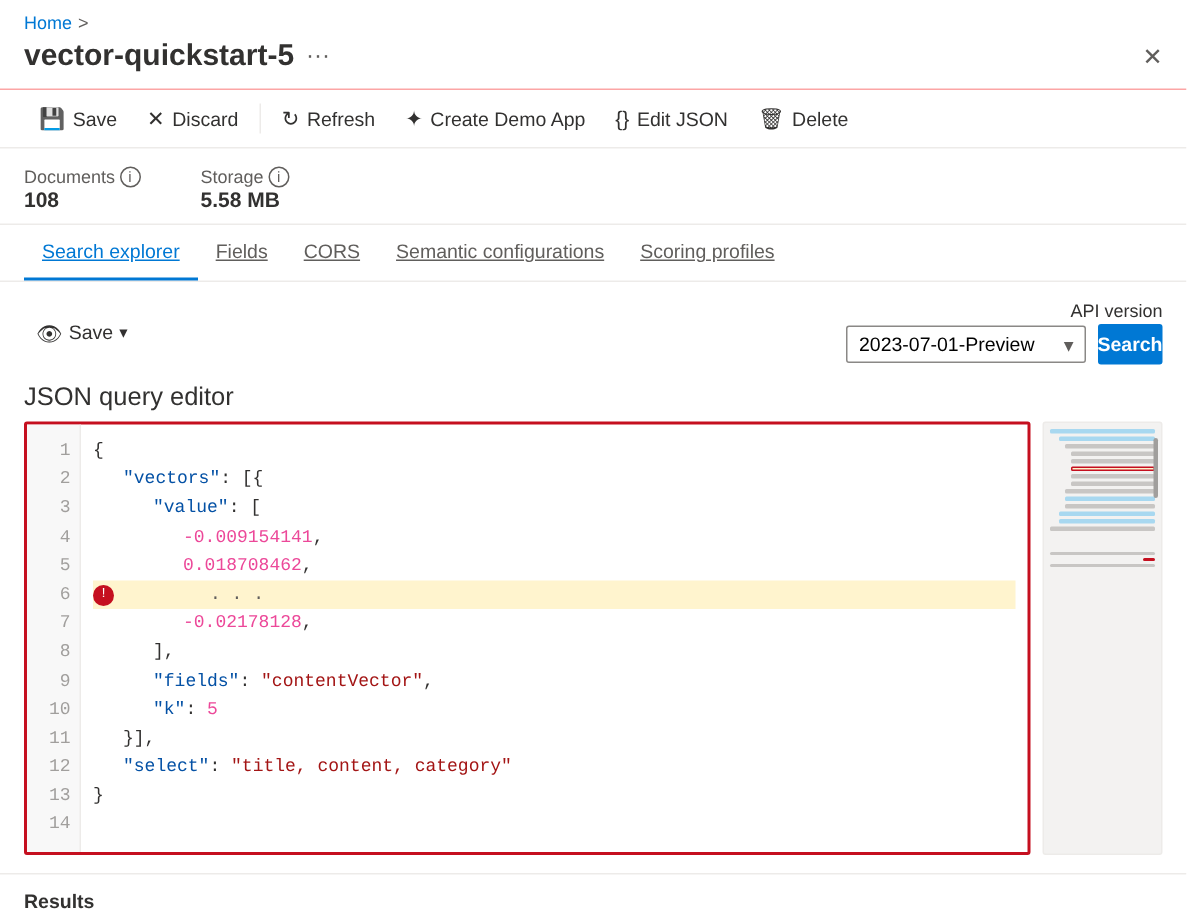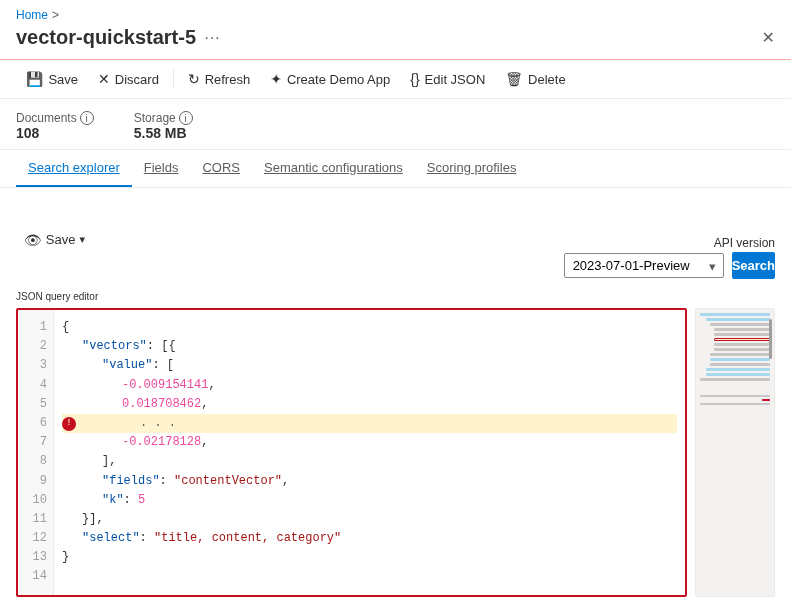"API version" .api-version-area { margin-top: 36px -> none }
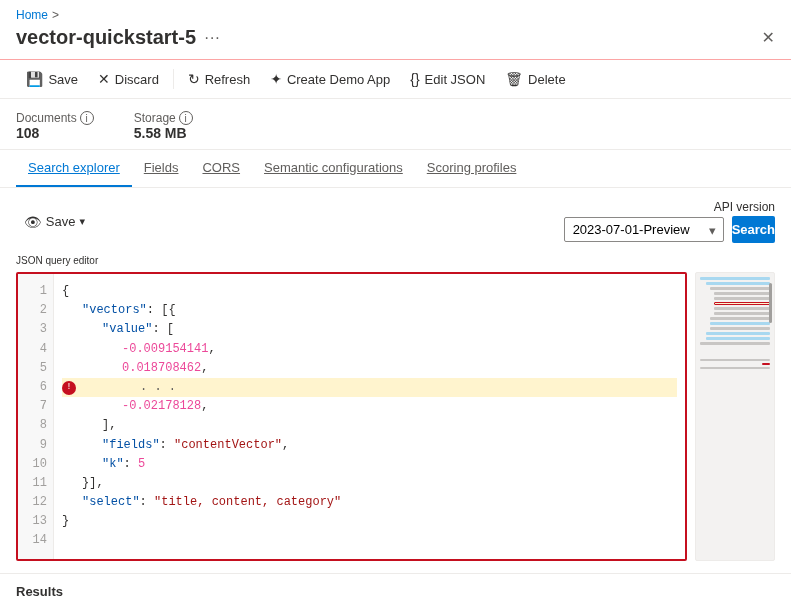"JSON query editor" .editor-label { font-size: 10px -> 17px }
